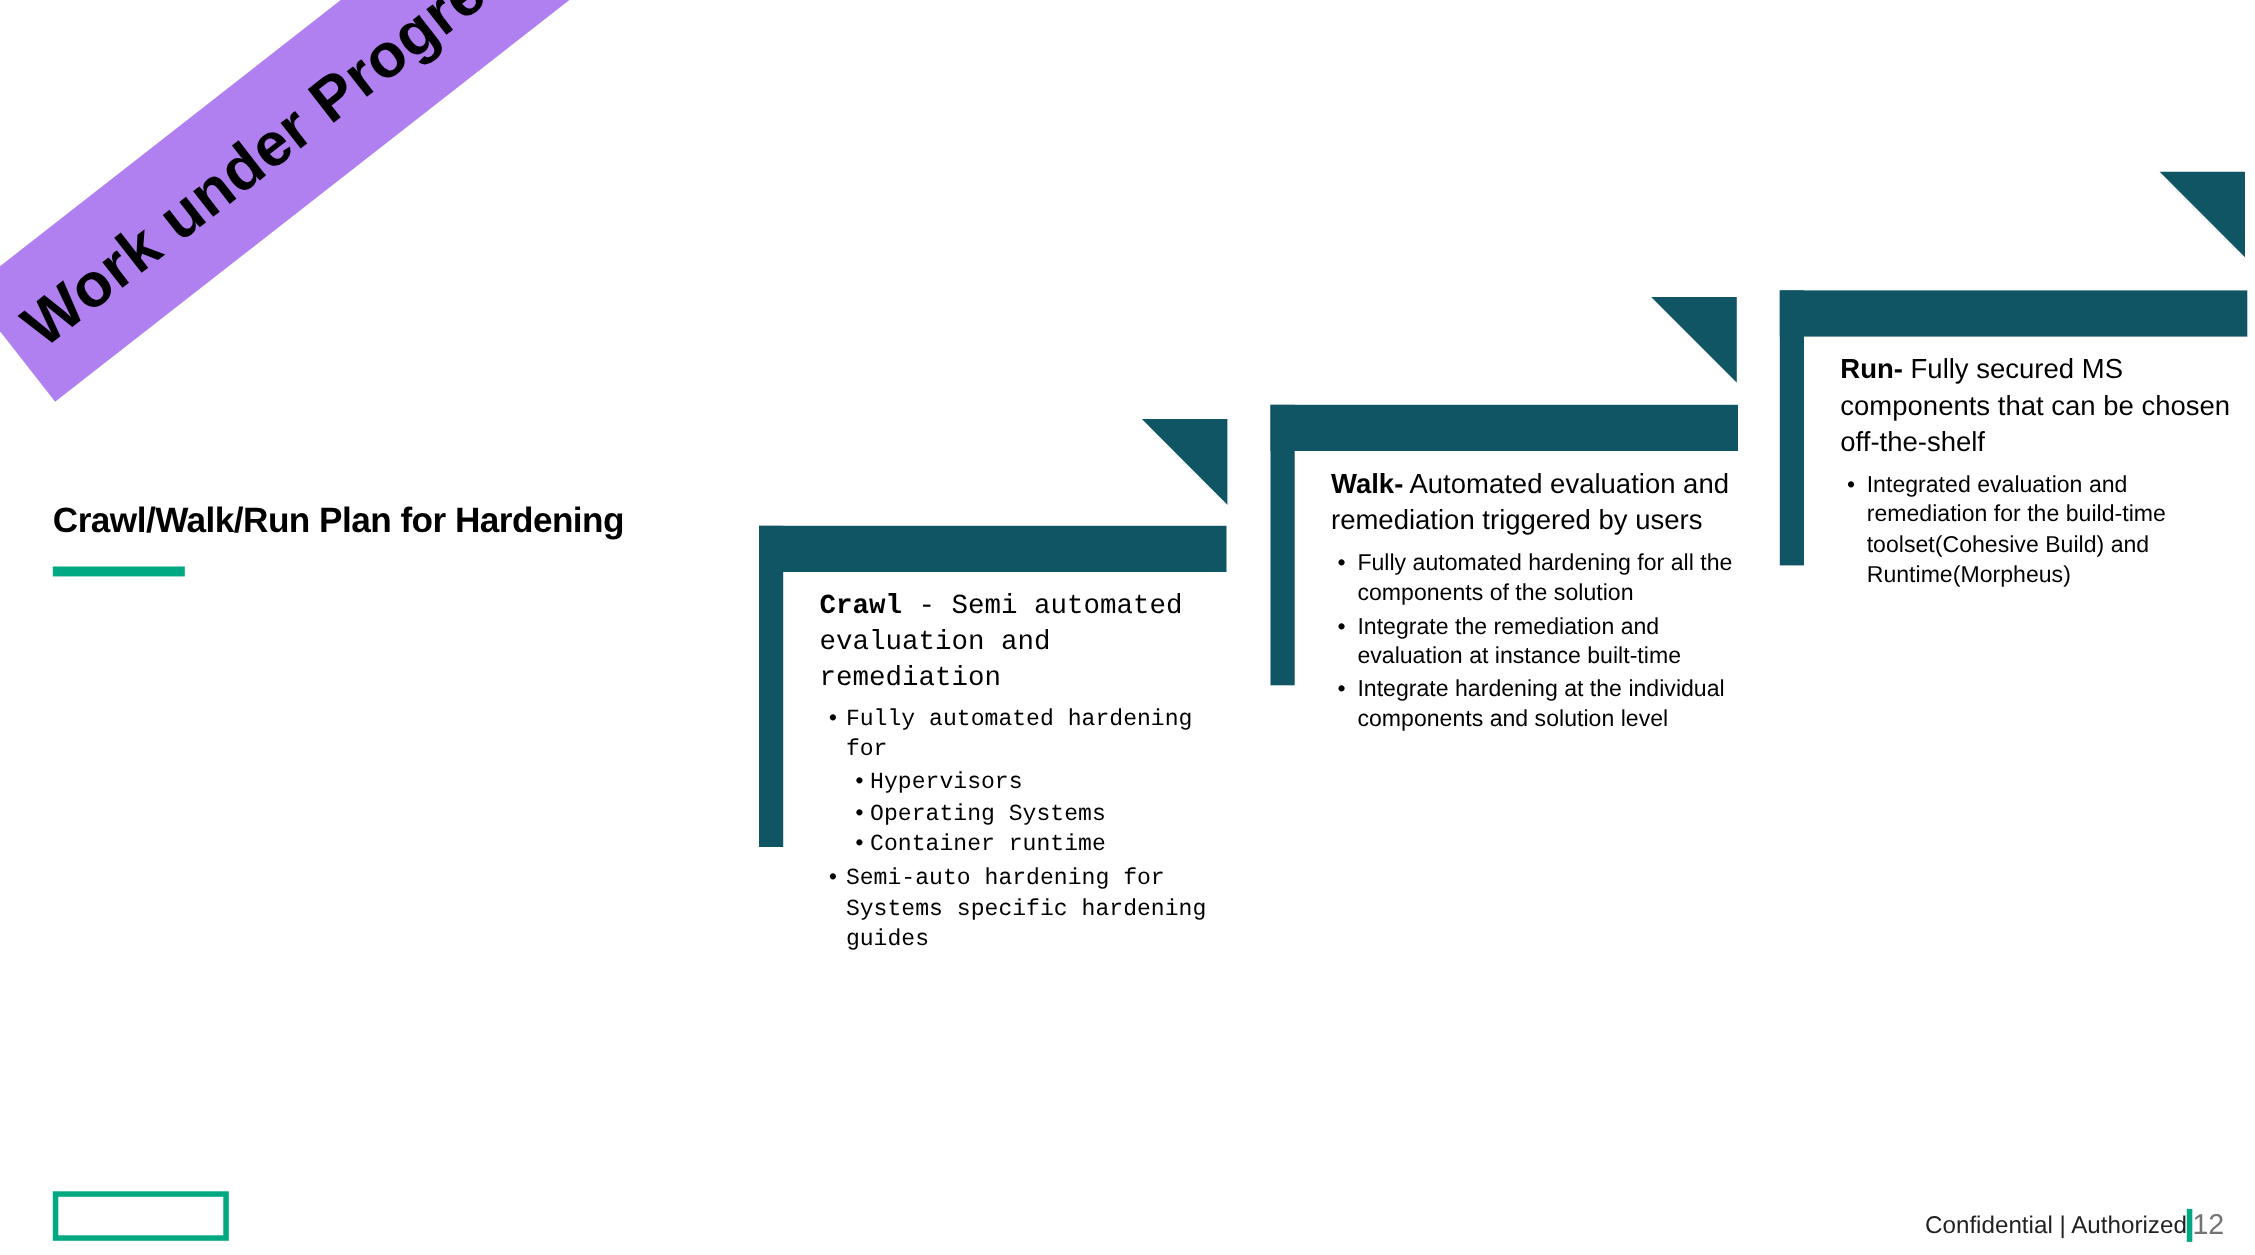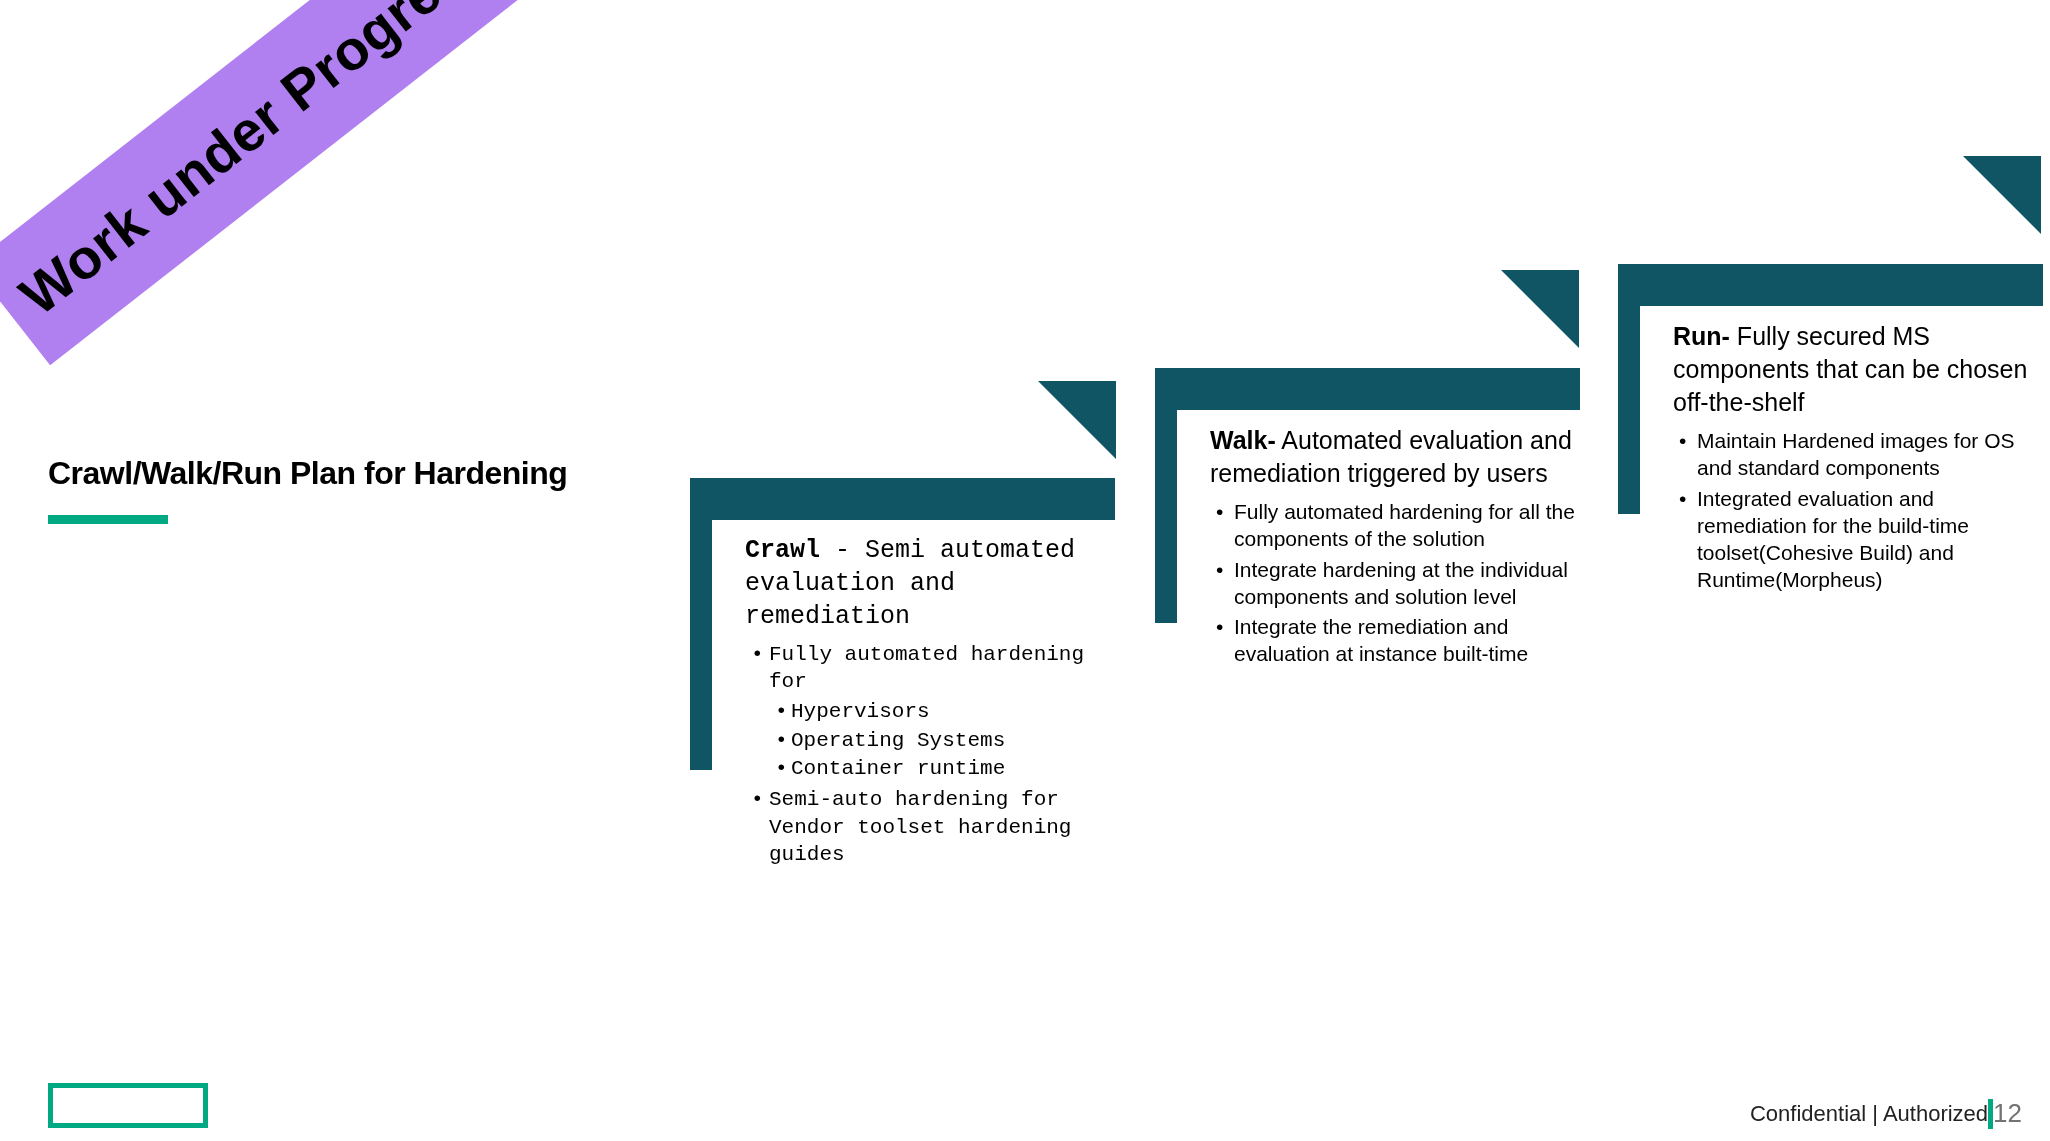"Maintain Hardened images for OS" li { html: <li>Maintain Hardened images for OS and standard components</li> -> none }
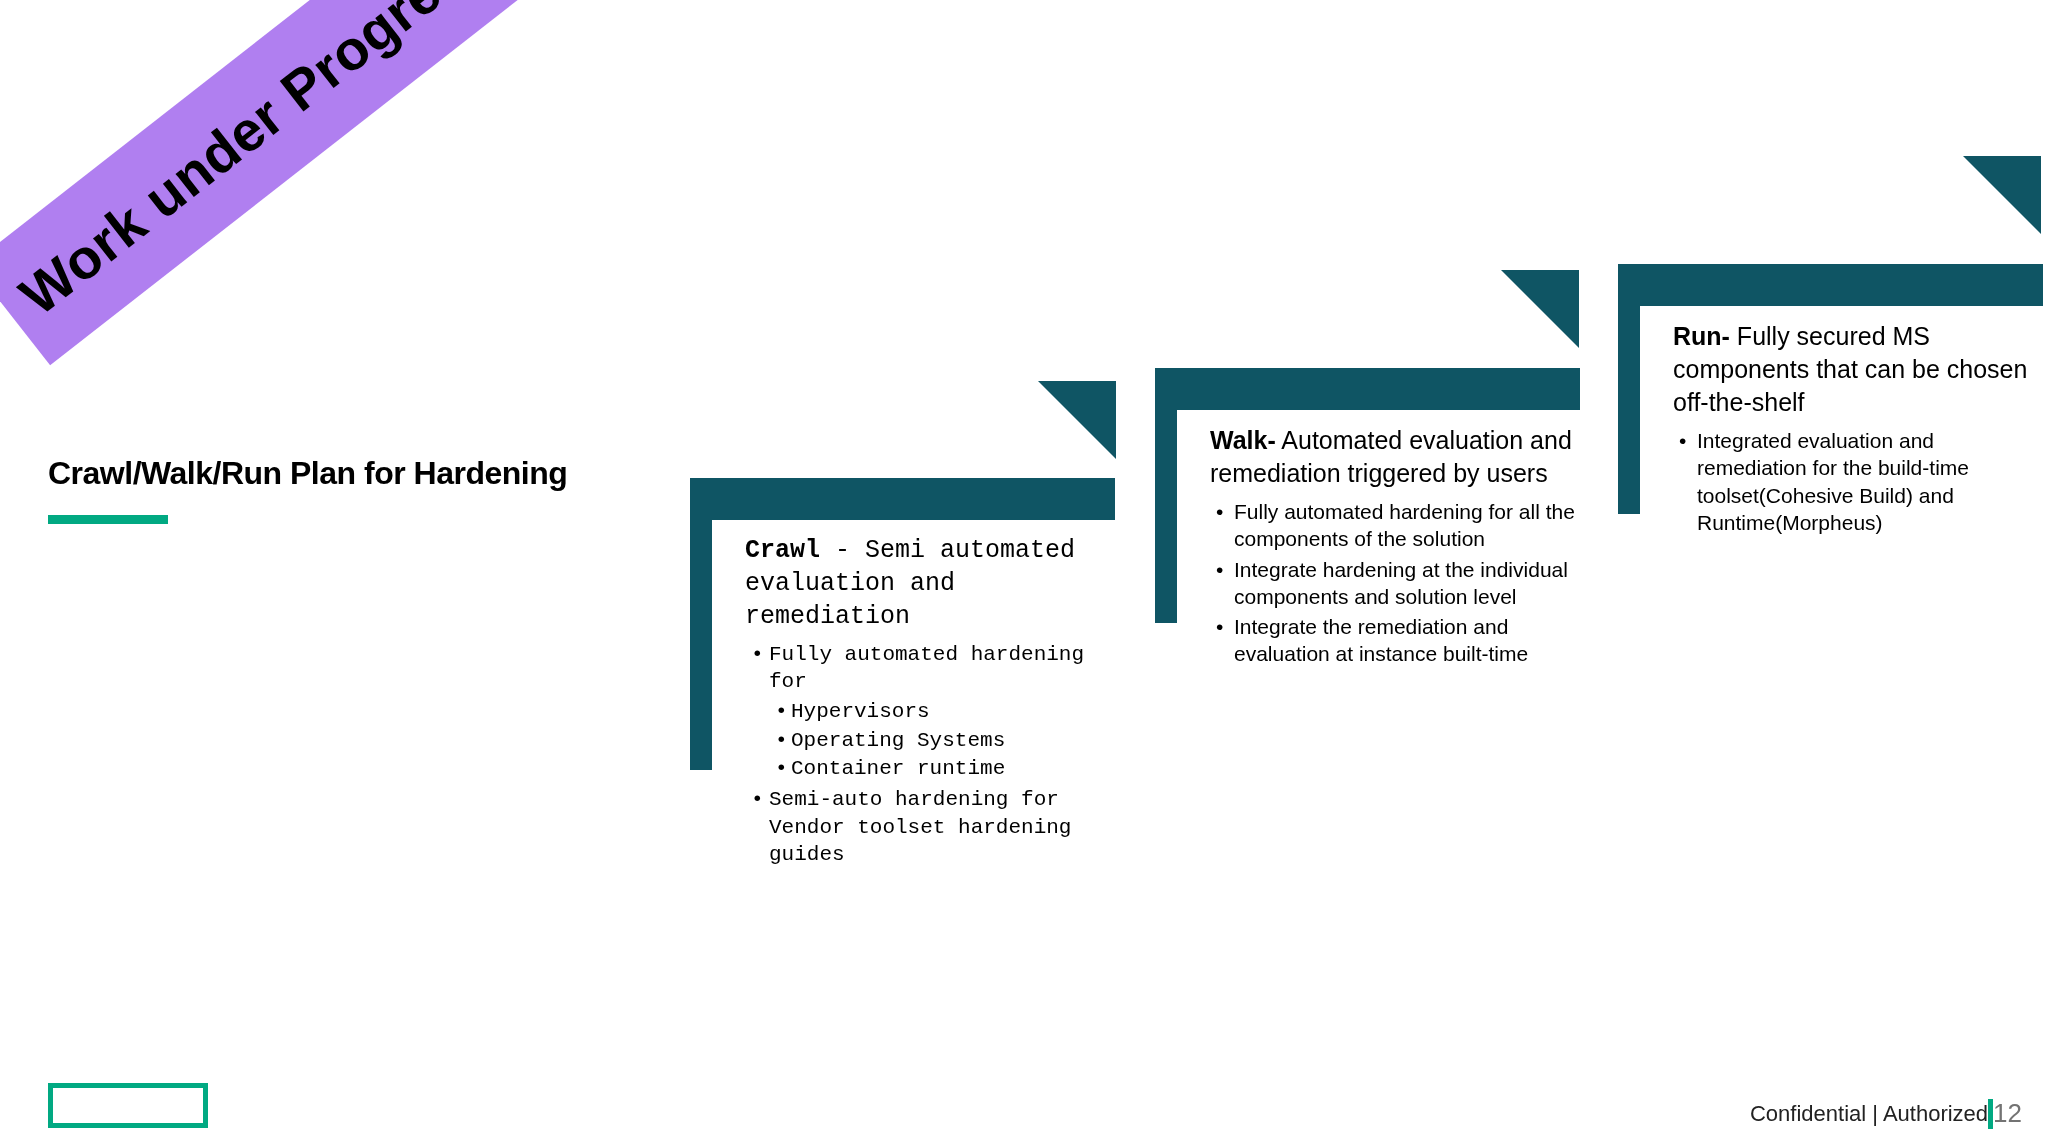"Integrate hardening at the individual" li { order: before "Integrate the remediation and evaluation" -> after "Integrate the remediation and evaluation" }
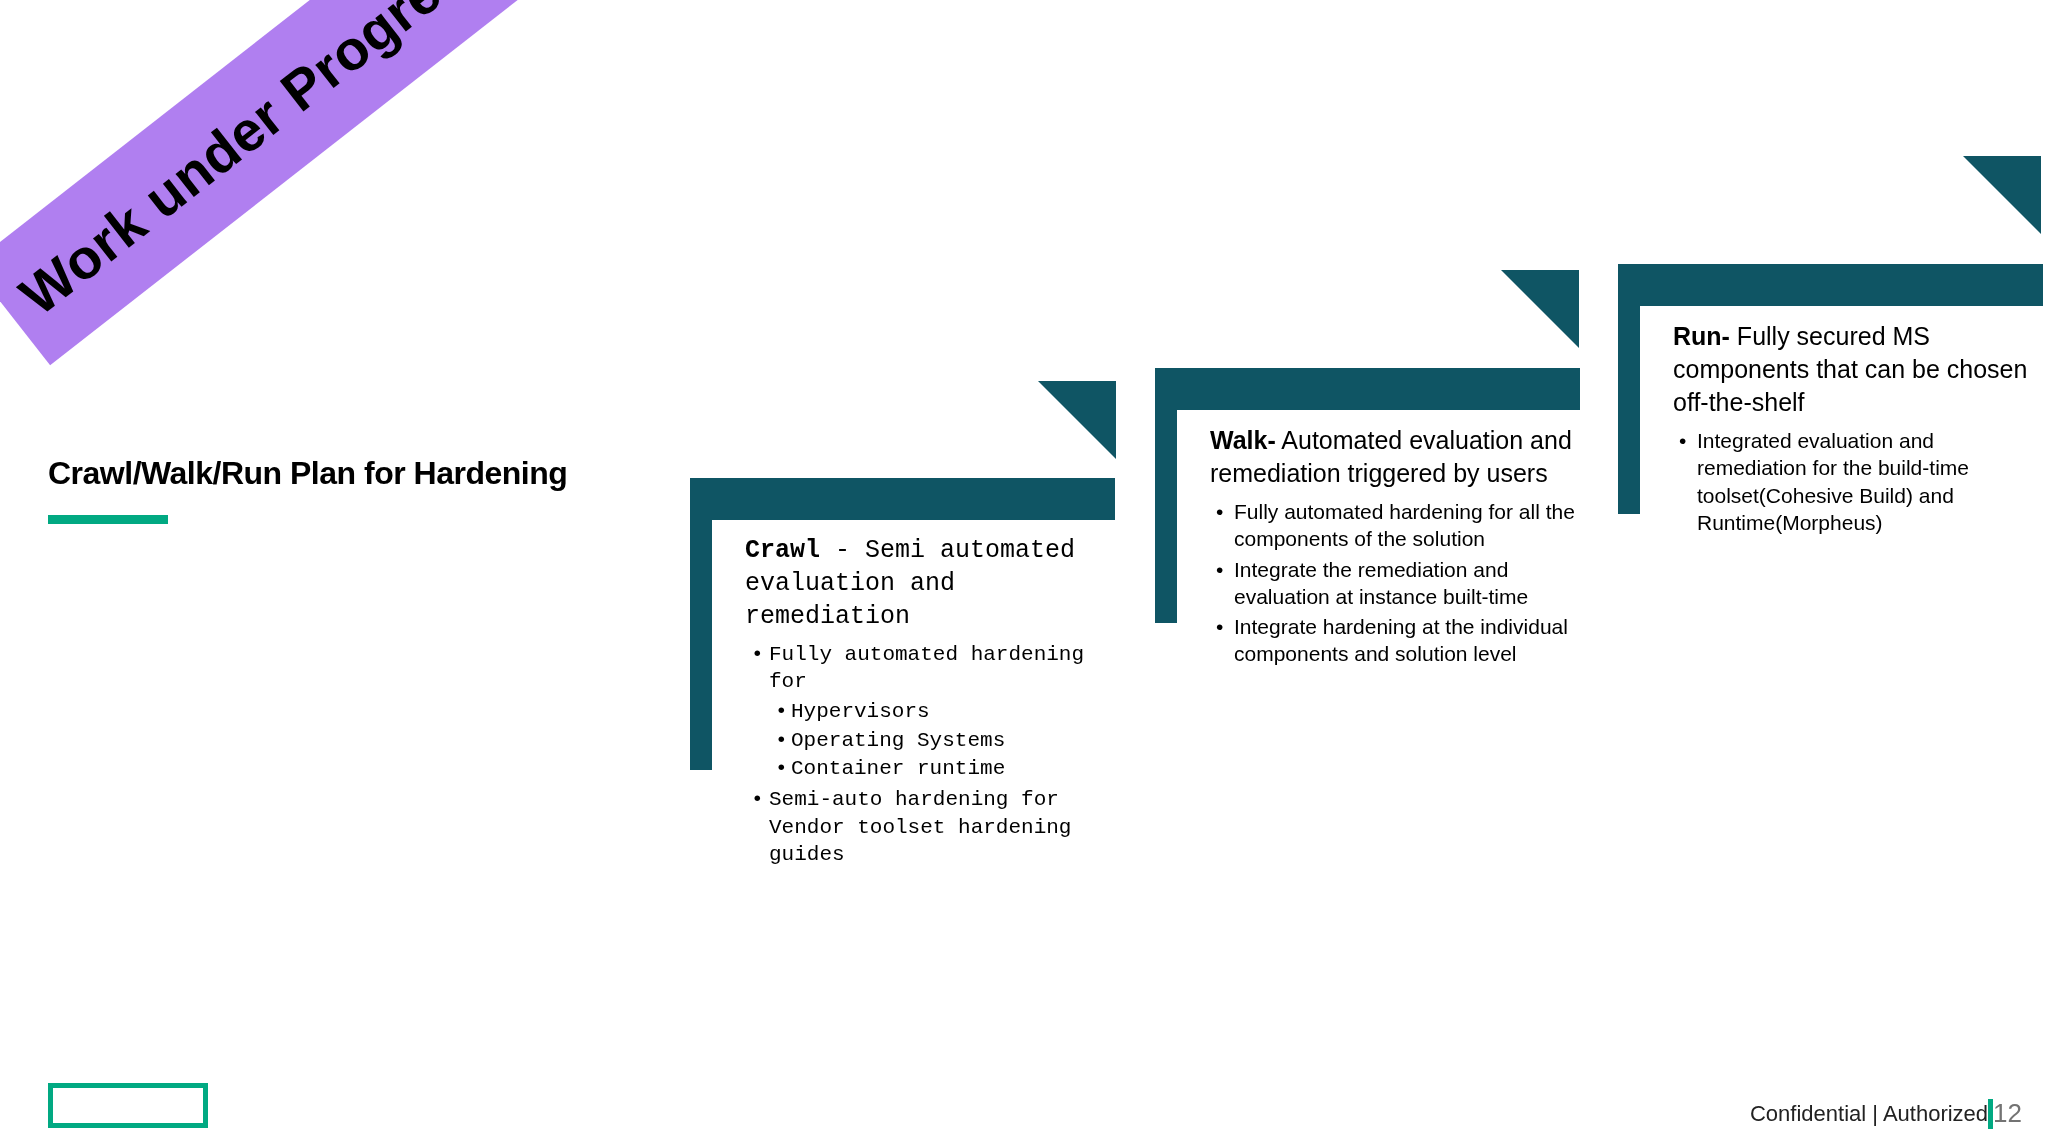"Semi-auto hardening for Vendor toolset" li { text: Vendor toolset -> Systems specific }
